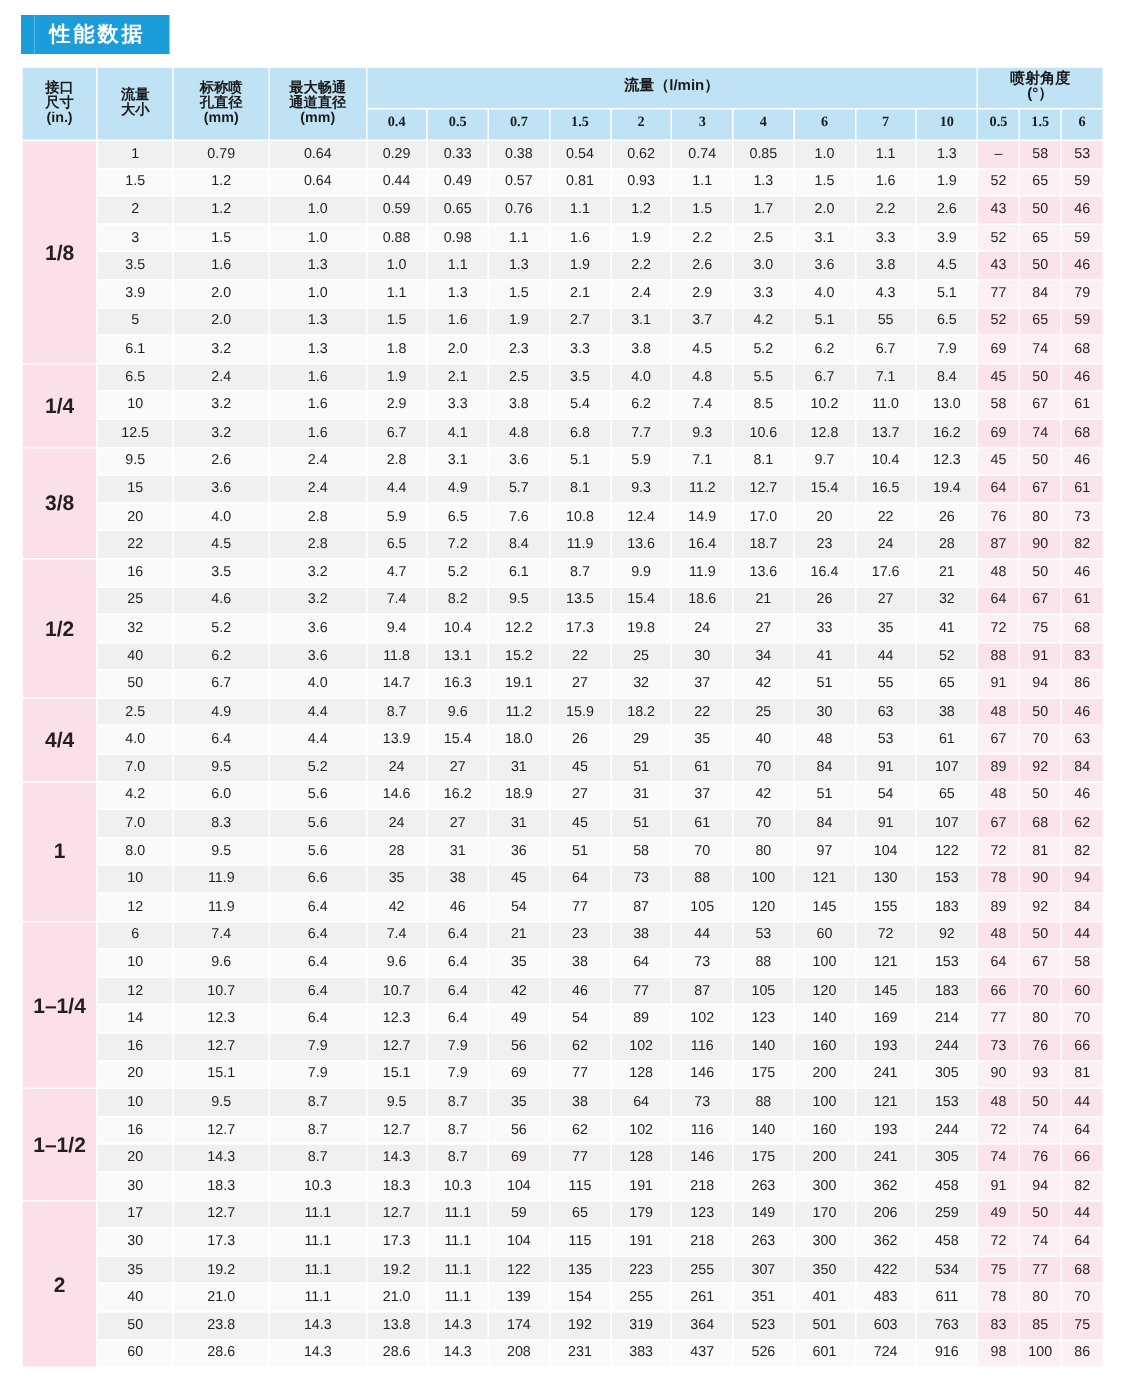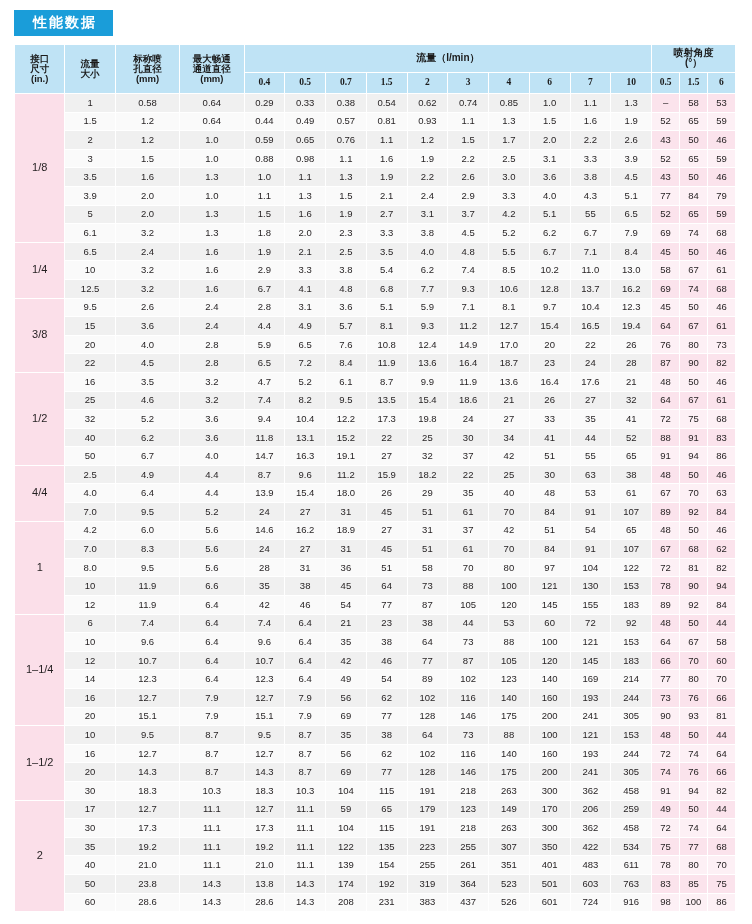"0.58" td.d { text: 0.58 -> 0.79 }
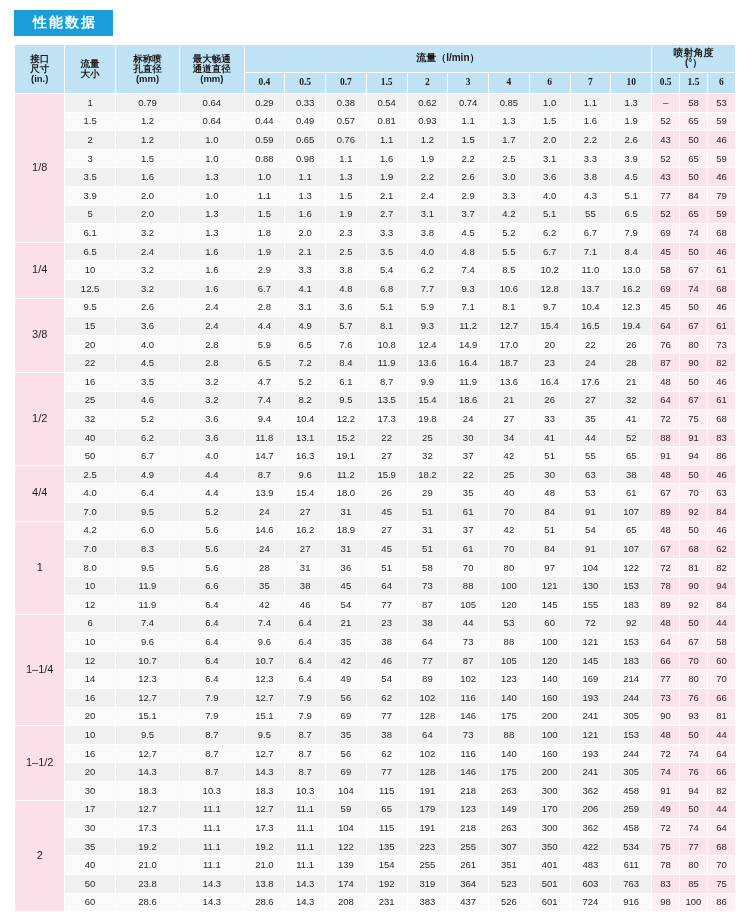"1/8" td.sizecell { font-size: 11px -> 14px; font-weight: normal -> bold }
